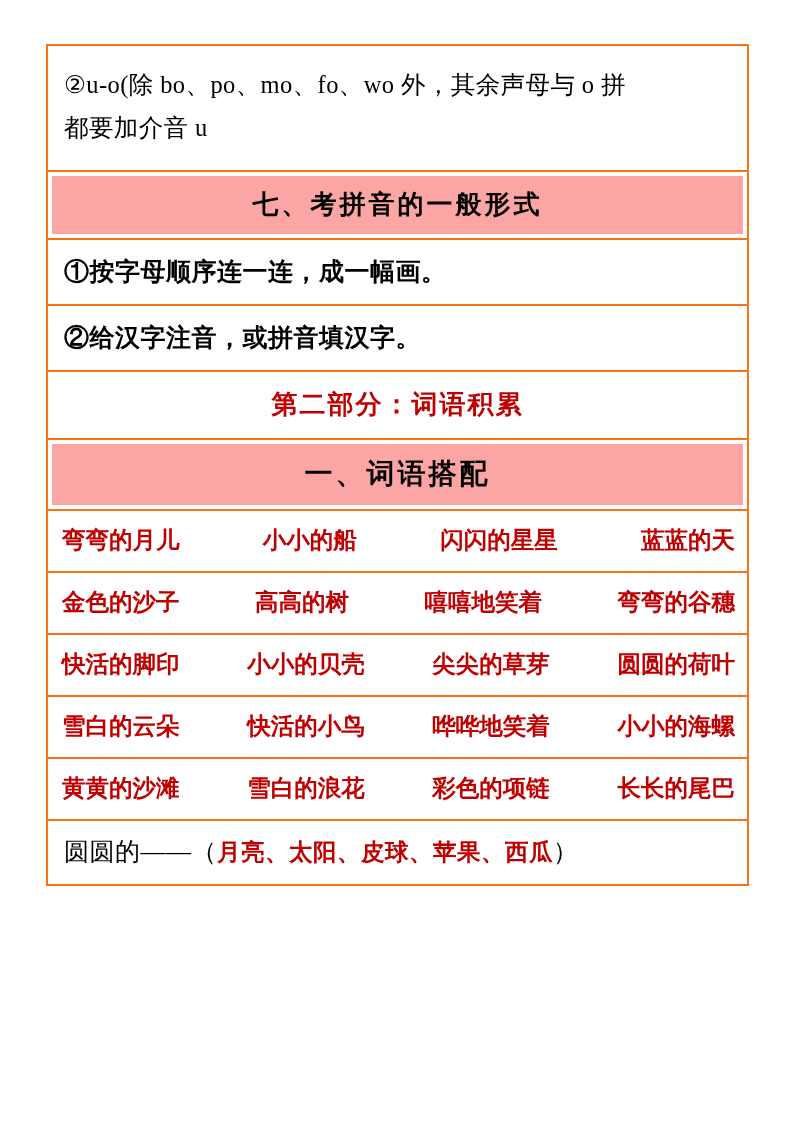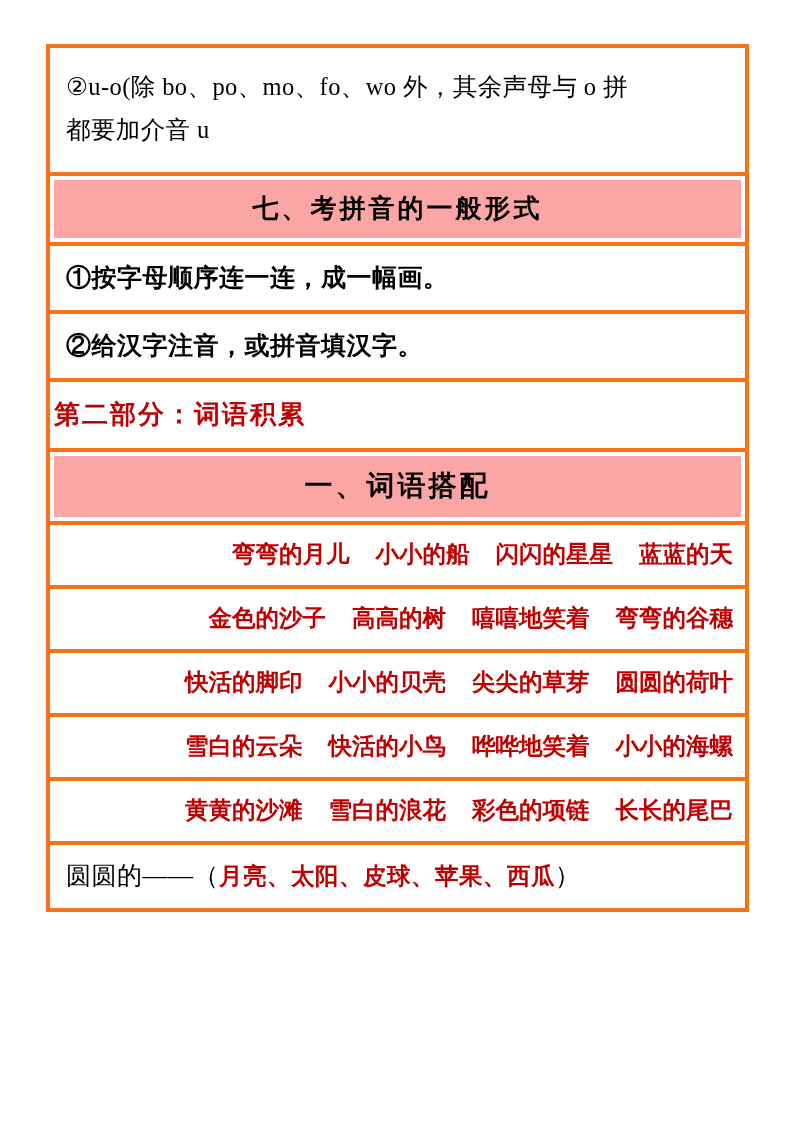"②u-o(除 bo、po、mo、fo、wo 外，其余声母与 o 拼" table.doc td { border: 4px solid #f97316 -> 2px solid #f97316 }
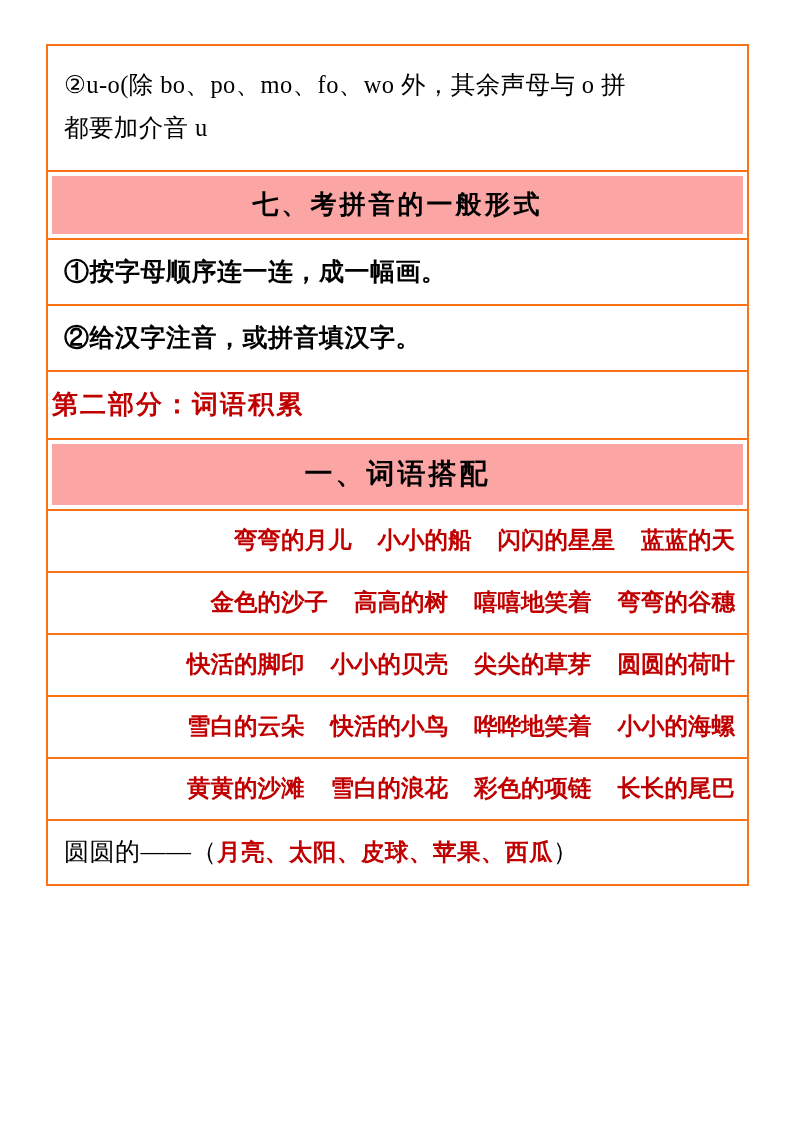"第二部分：词语积累" .head-red { text-align: none -> center }
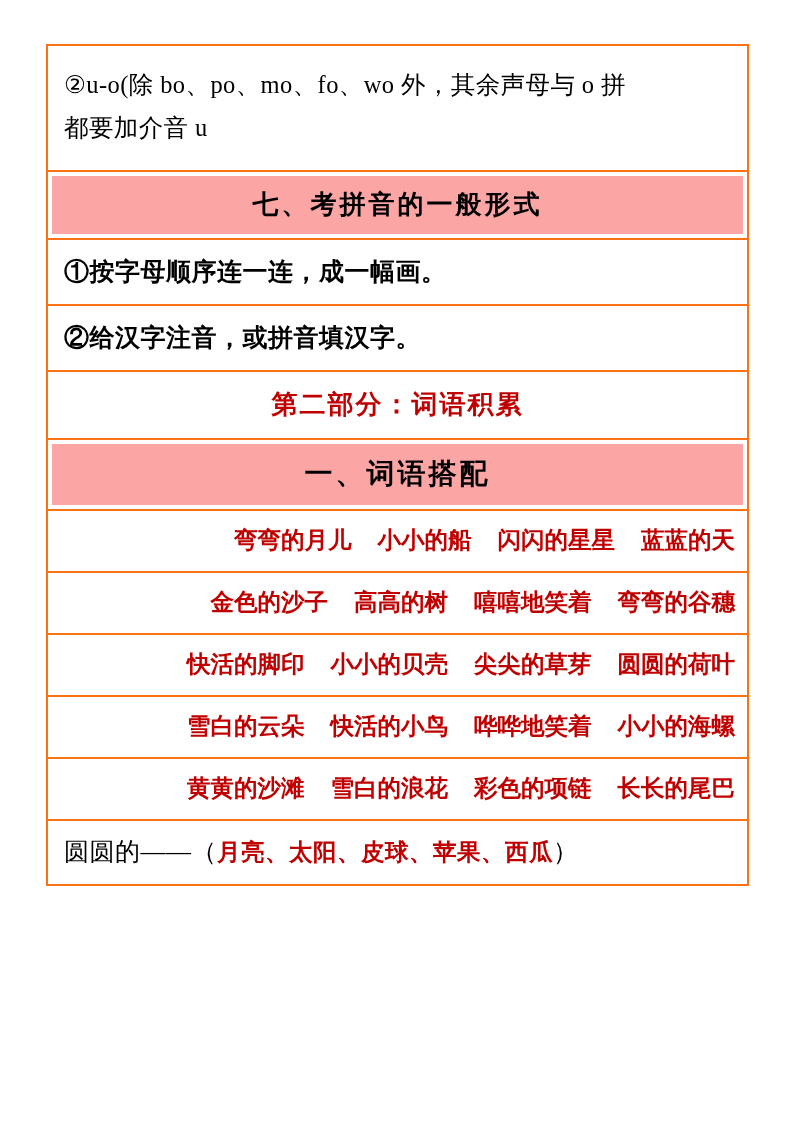"弯弯的月儿" .pair-row .inner { justify-content: flex-end -> space-between }
